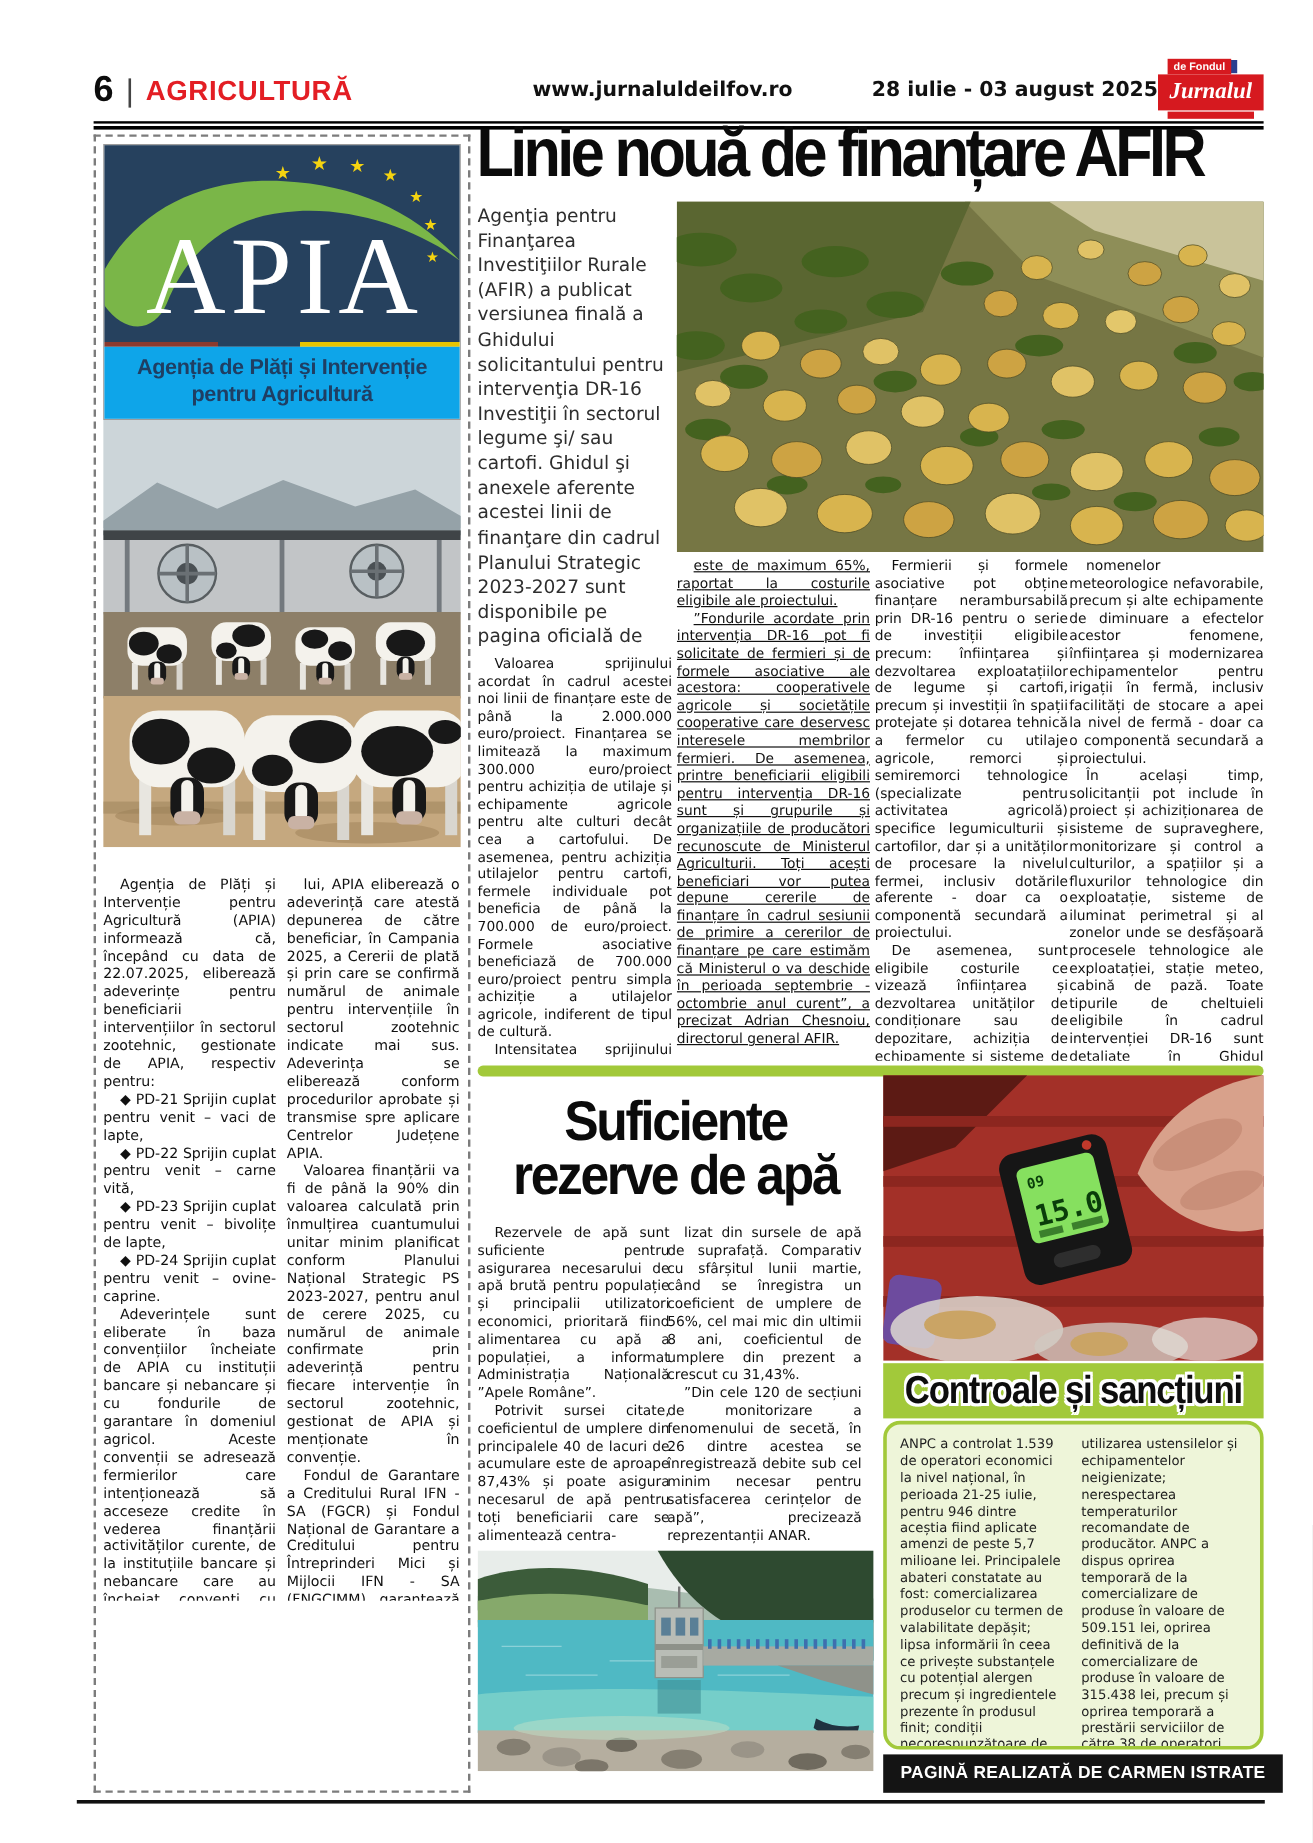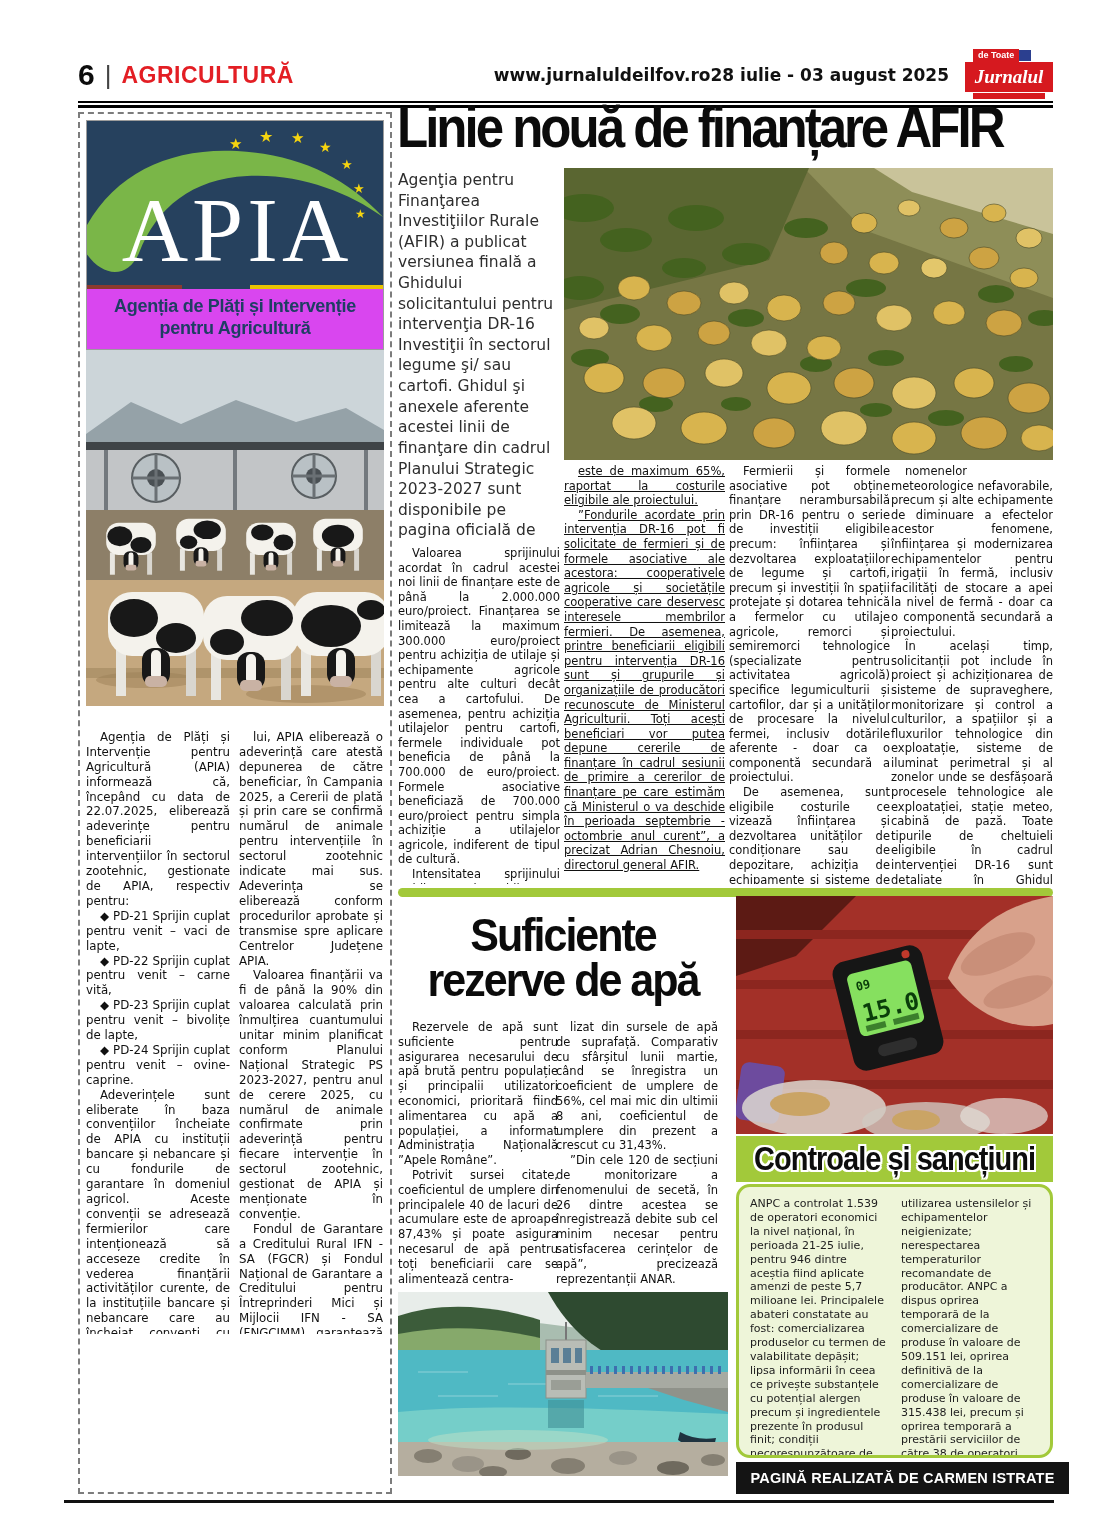"de Toate" div.mh-top { text: Toate -> Fondul }
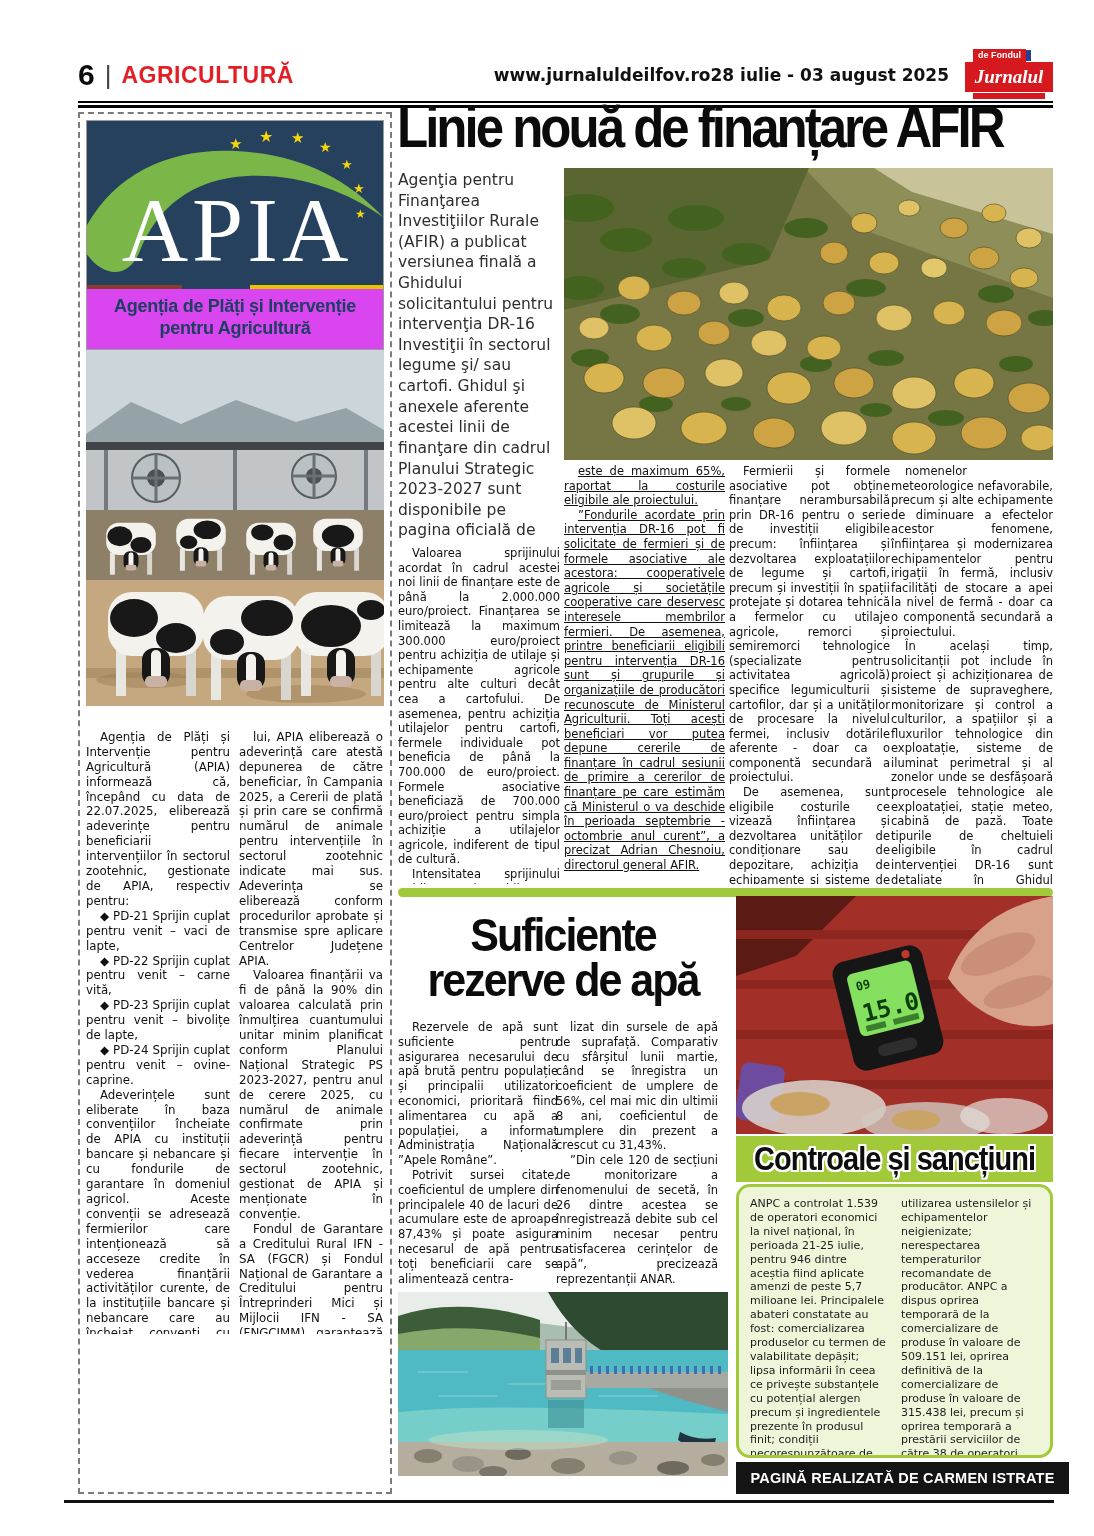"www.jurnaluldeilfov.ro" .site { margin-right: none -> 66px }
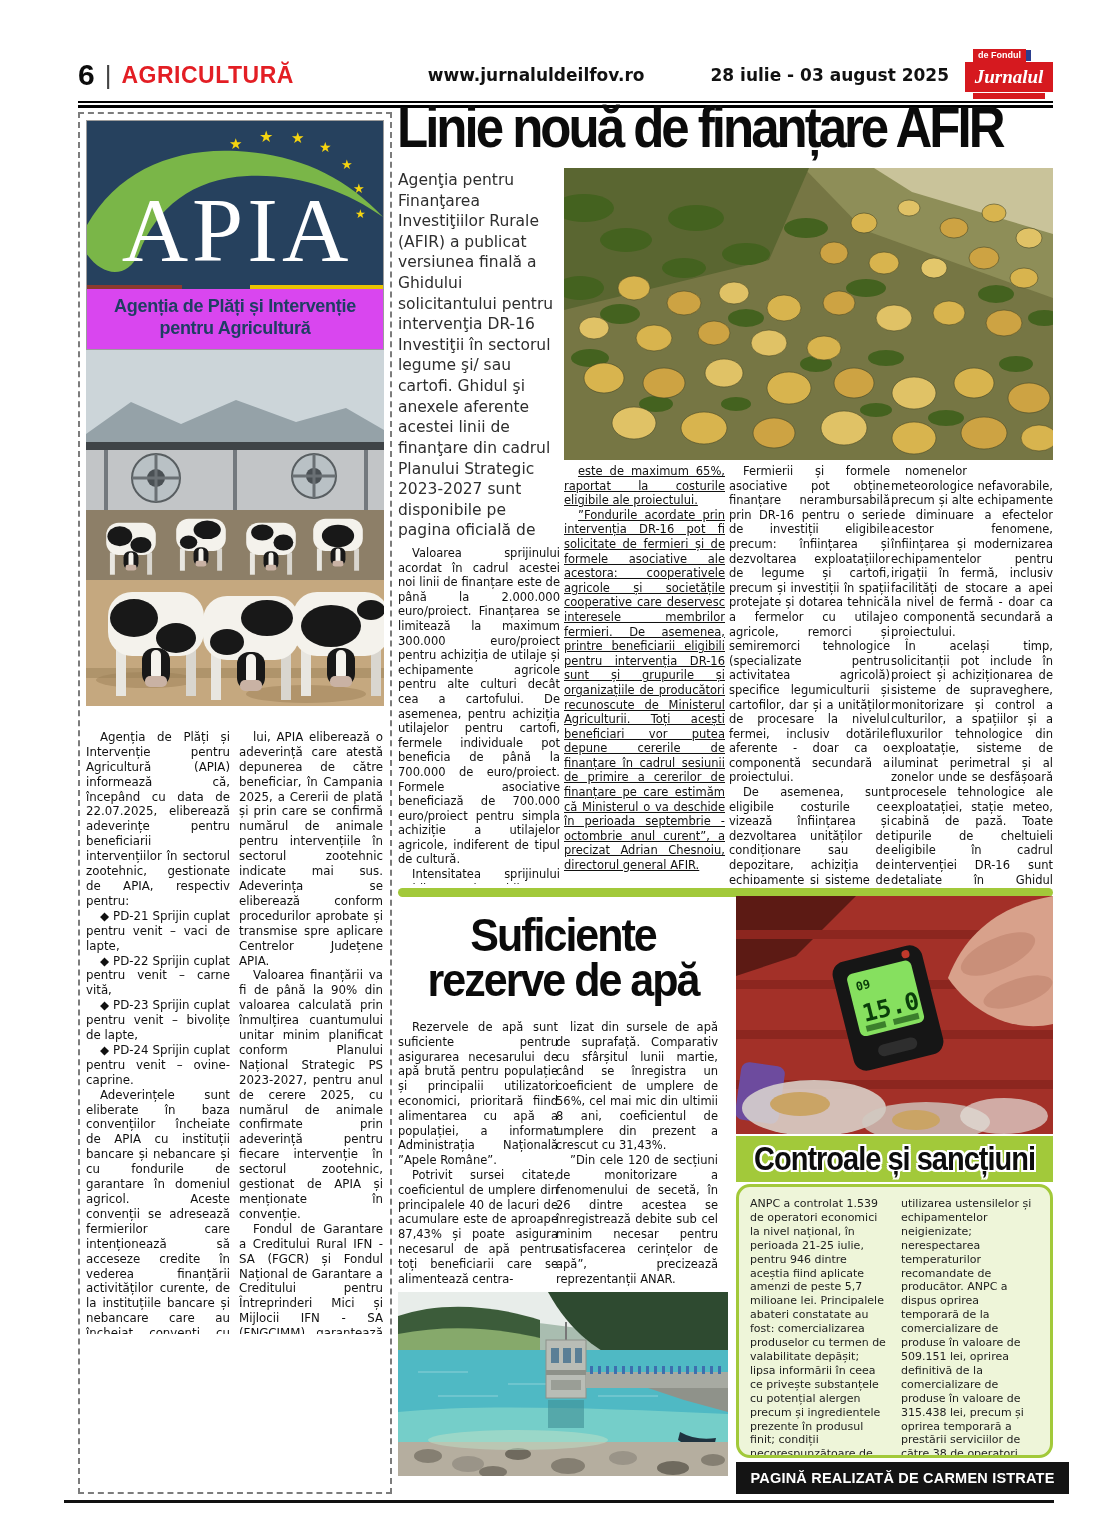"28 iulie - 03 august" .date { margin-right: 16px -> none }
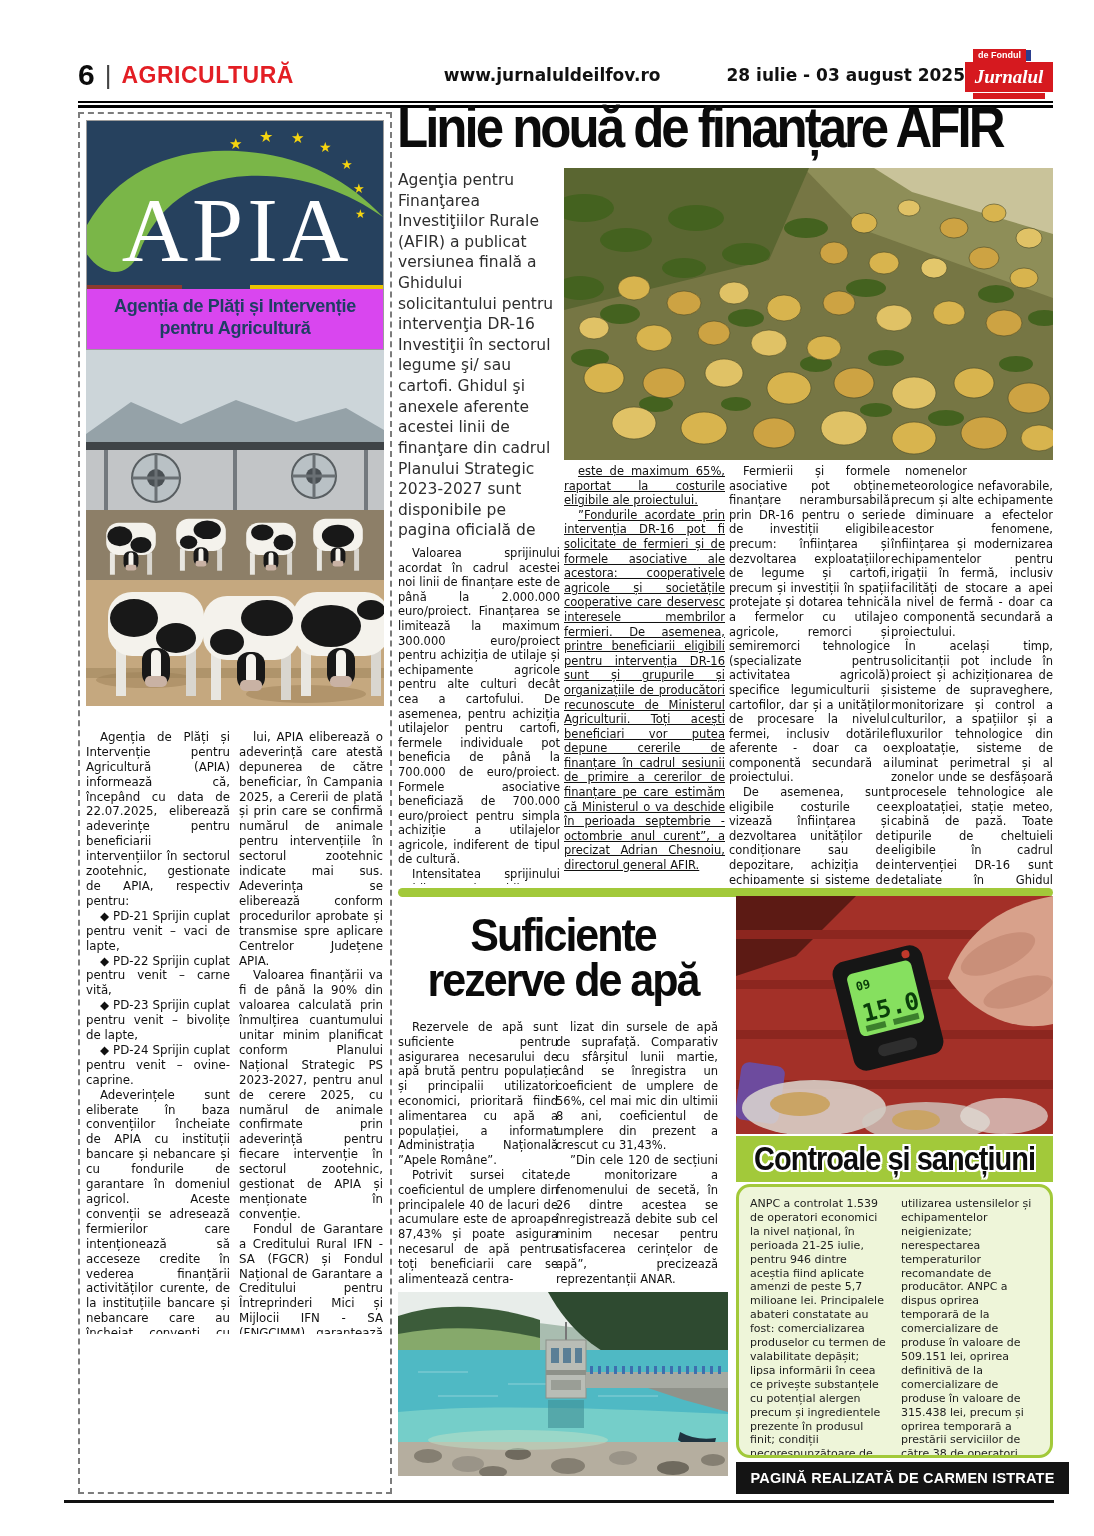"Agenția de Plăți și Intervenție" .apia-caption { background: #d946ef -> #0ea5e9 }
